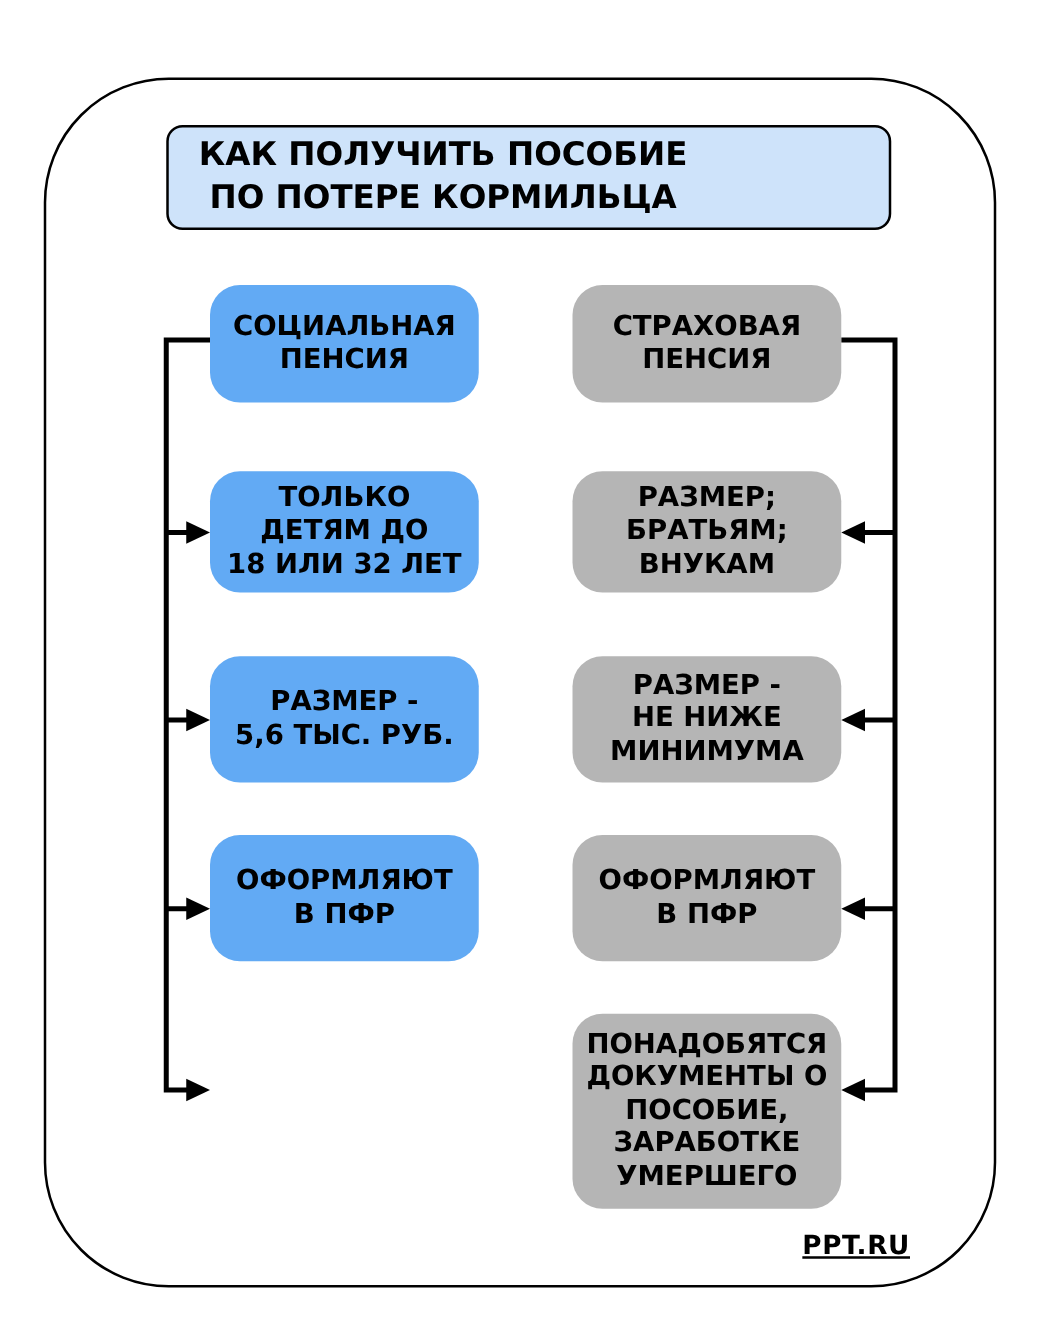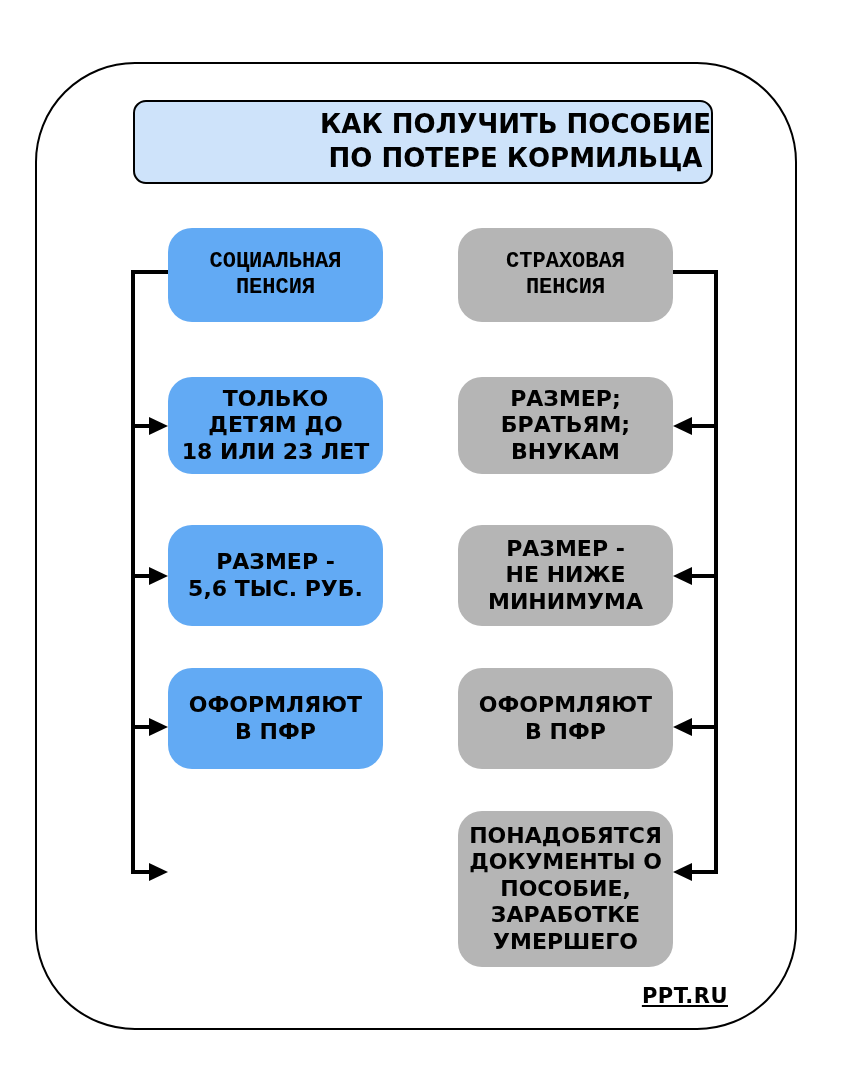"КАК ПОЛУЧИТЬ ПОСОБИЕ" .title-box { justify-content: flex-end -> flex-start }
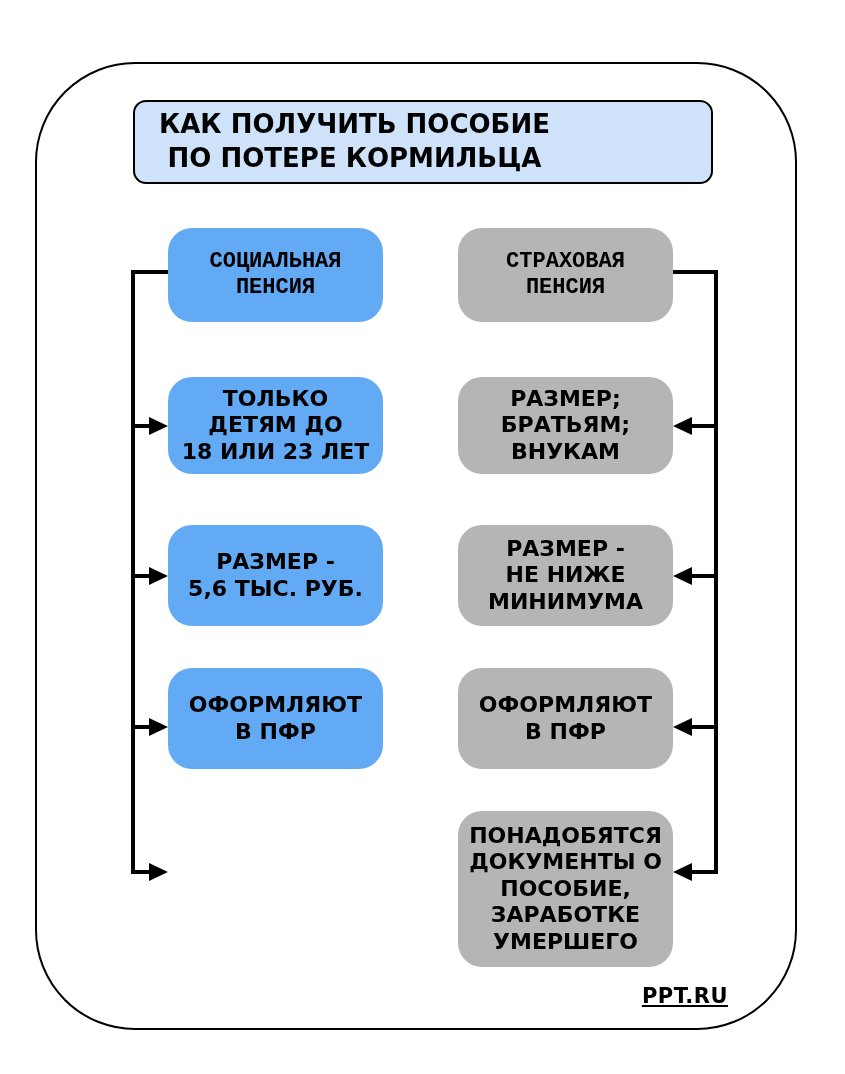"СОЦИАЛЬНАЯ" .r1 { font-family: Liberation Mono, monospace -> none }
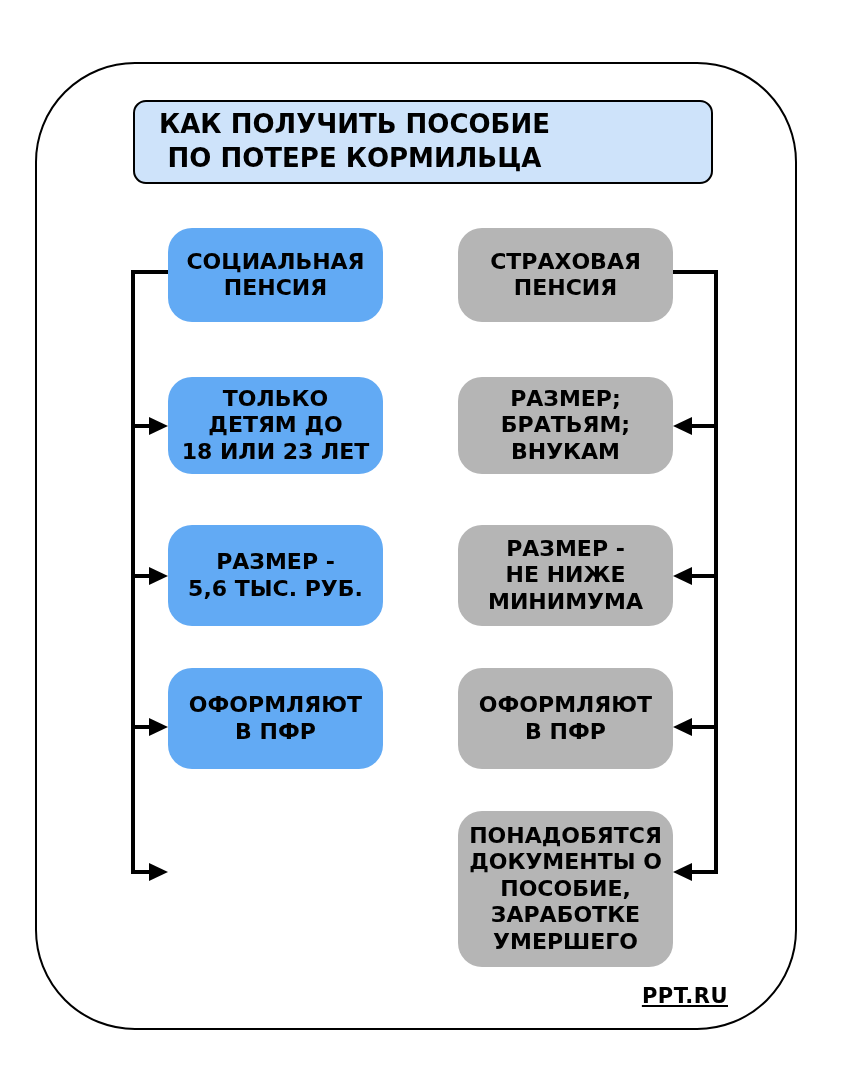"ТОЛЬКО" div.box { text: 23 -> 32 }
